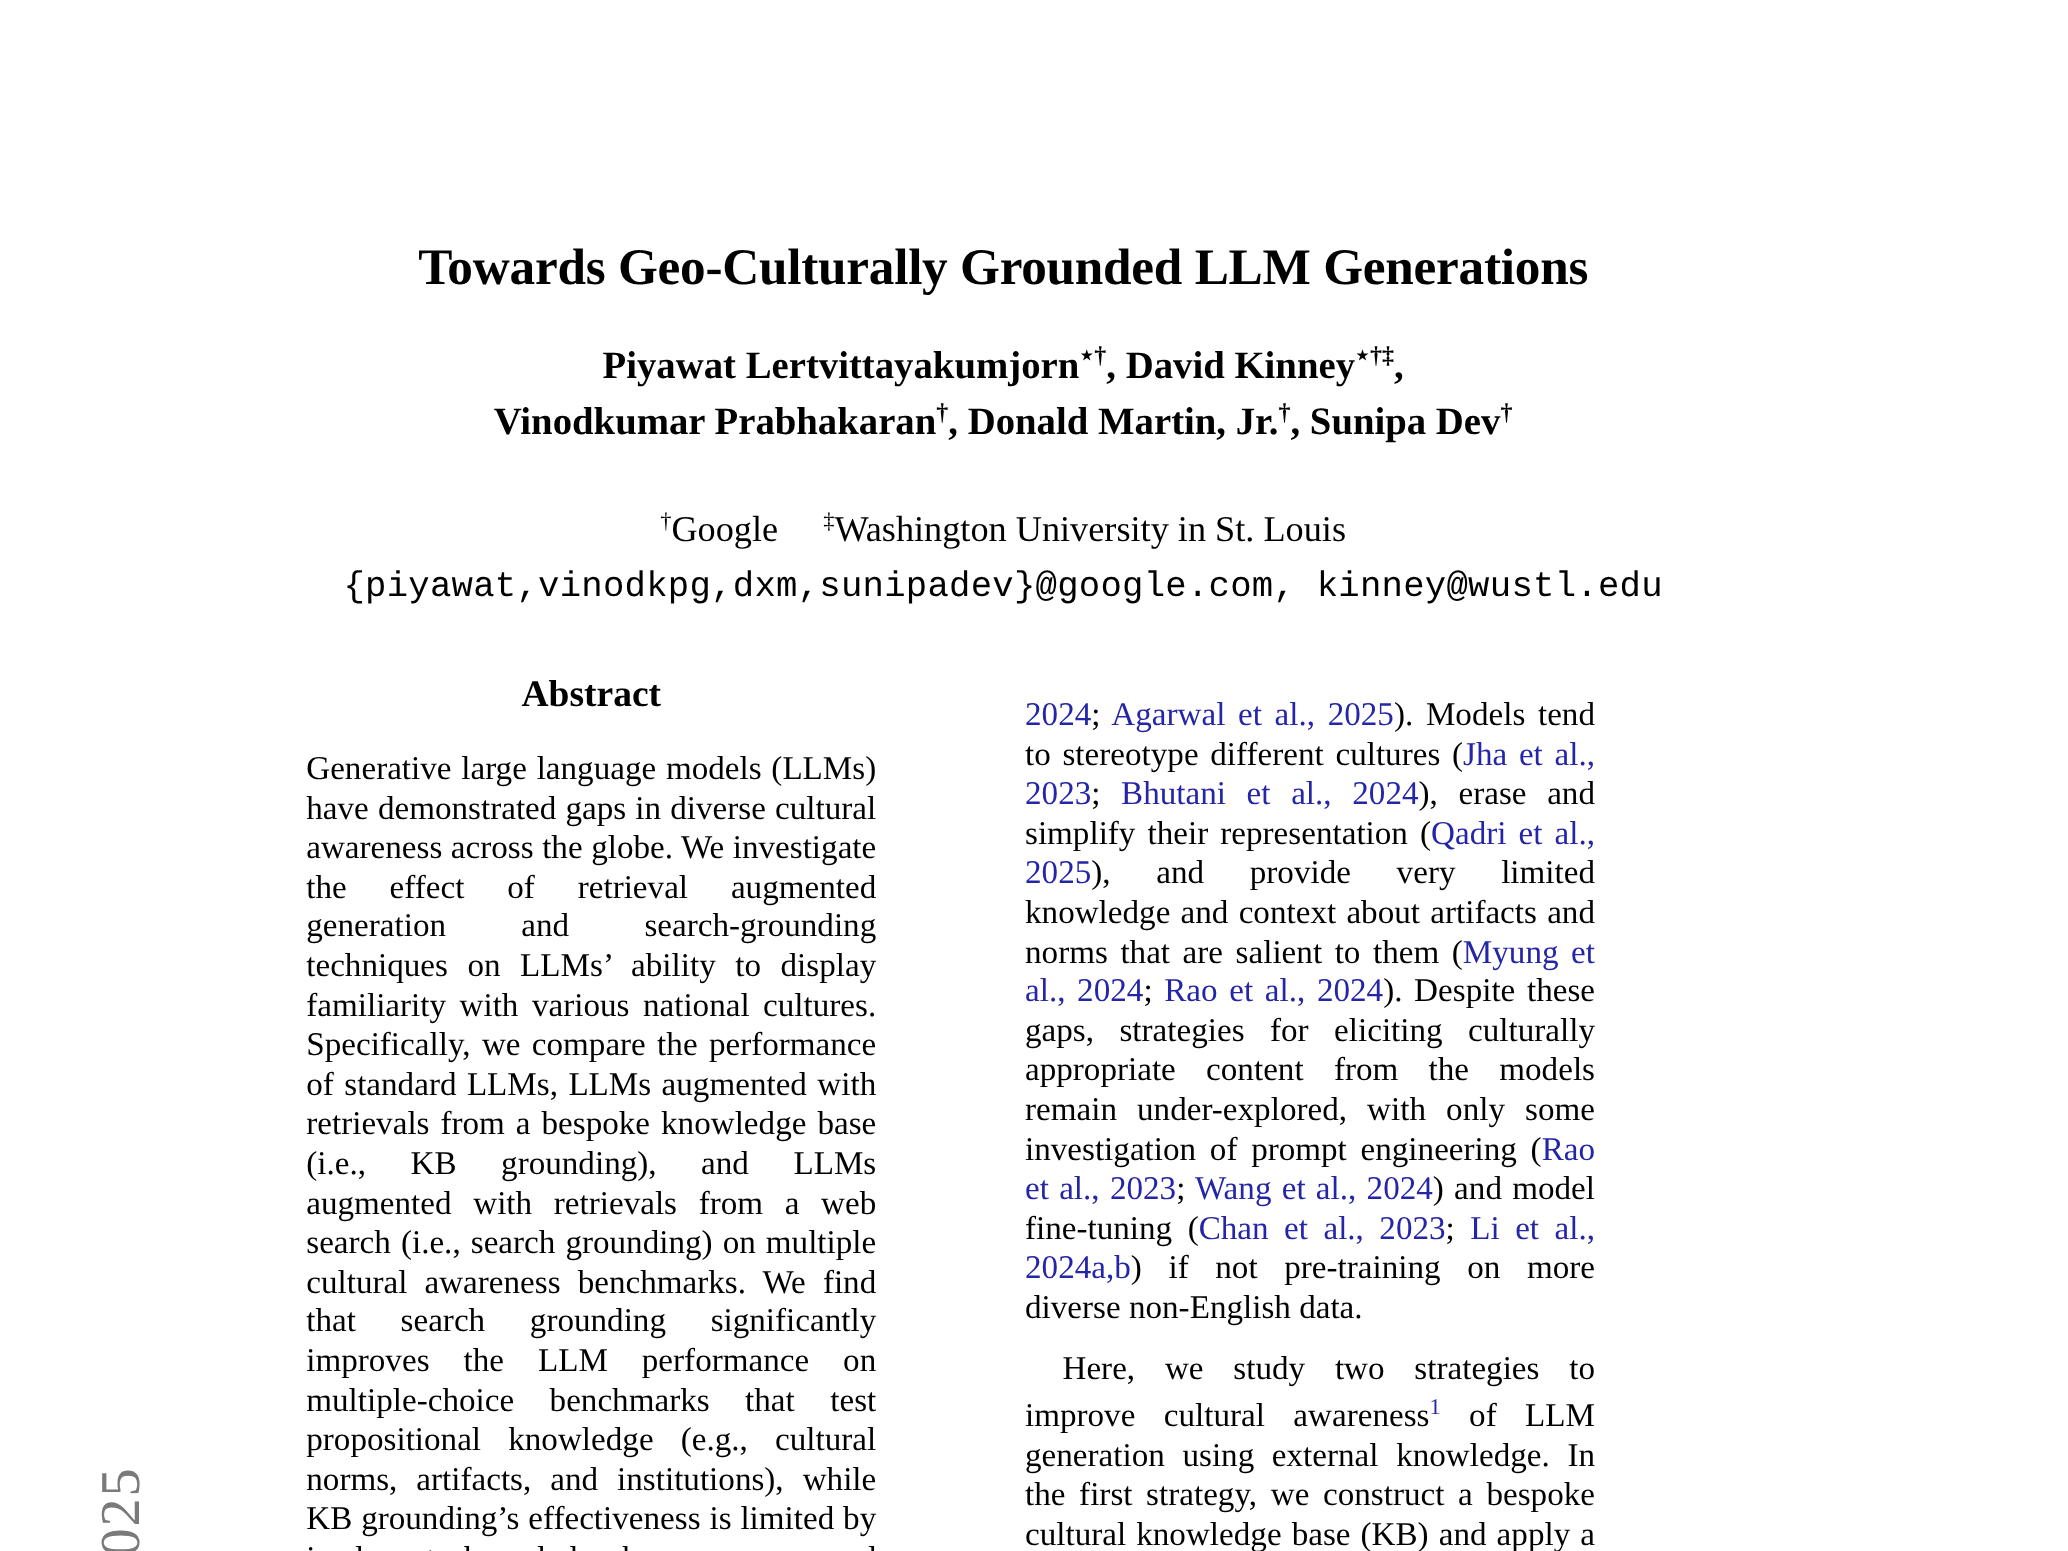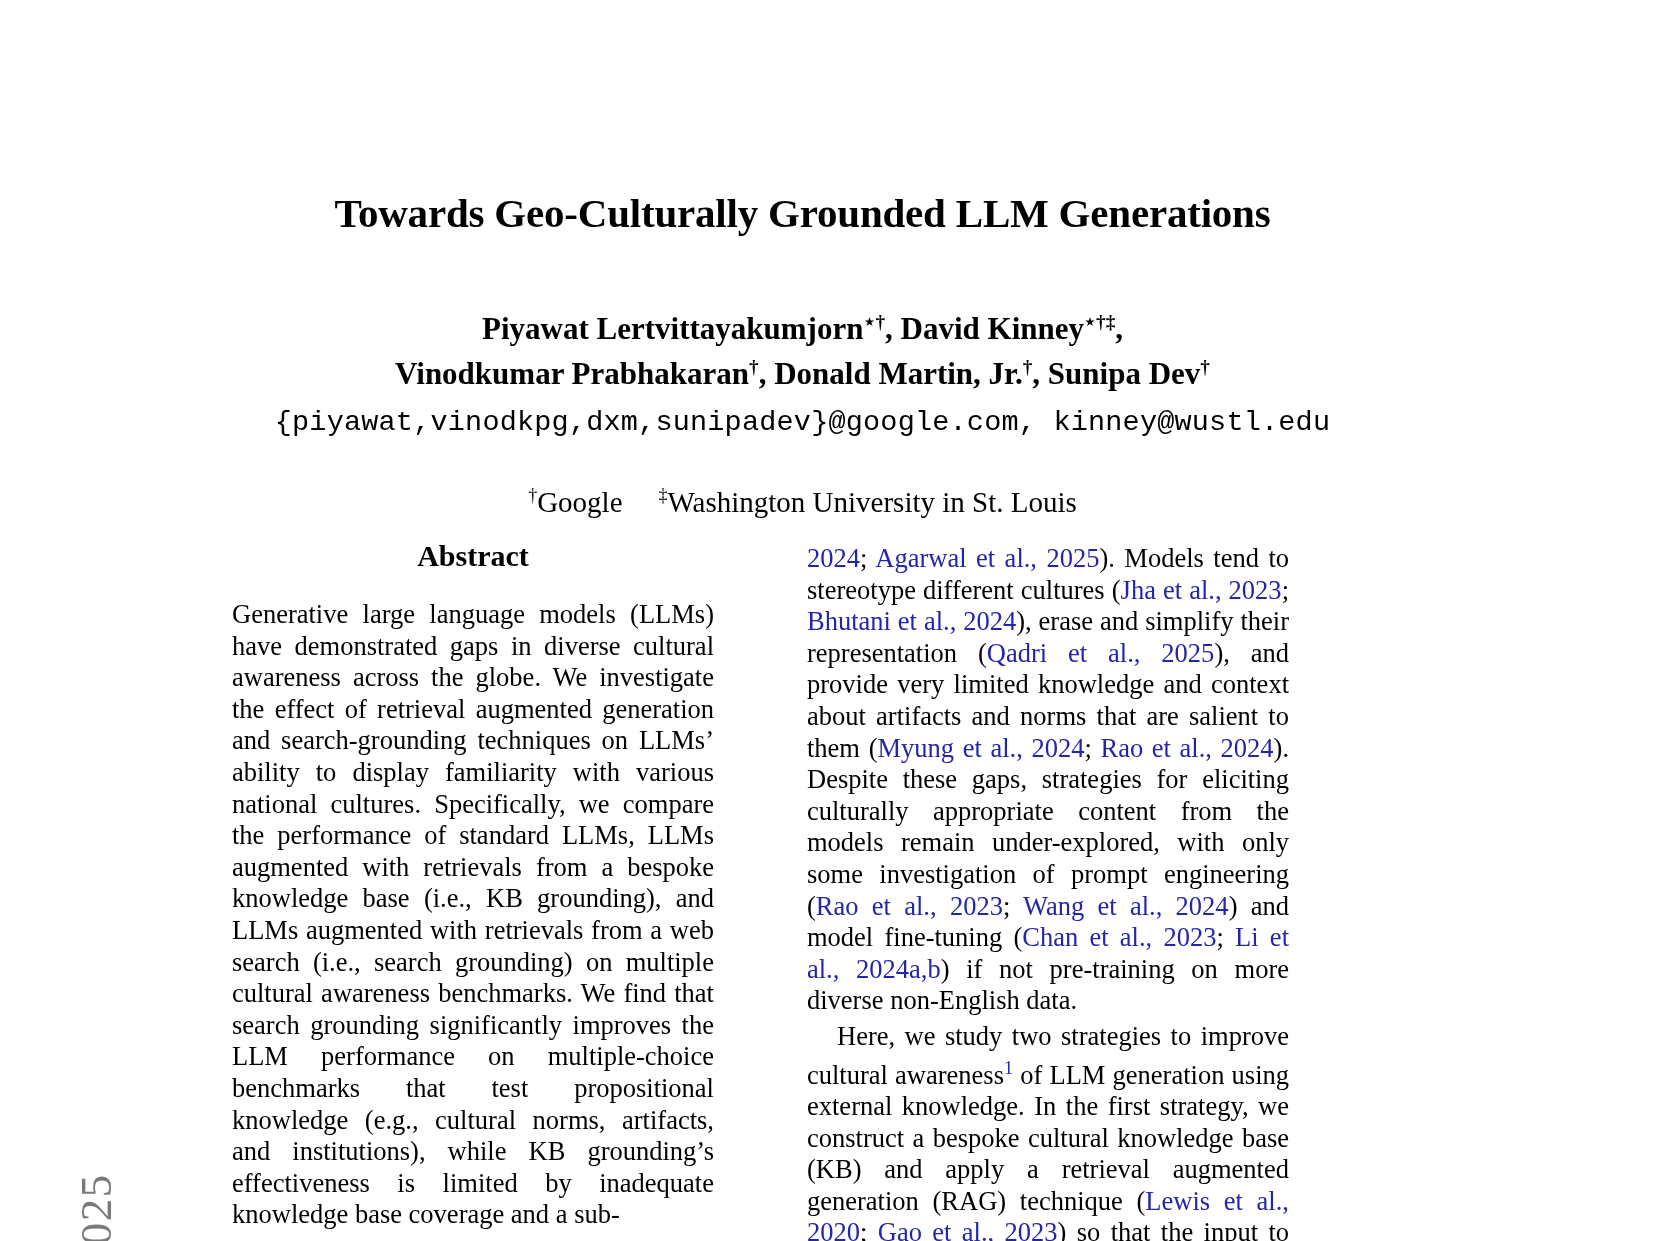"Piyawat Lertvittayakumjorn⋆†, David" #authors { margin-top: 70px -> 33px }
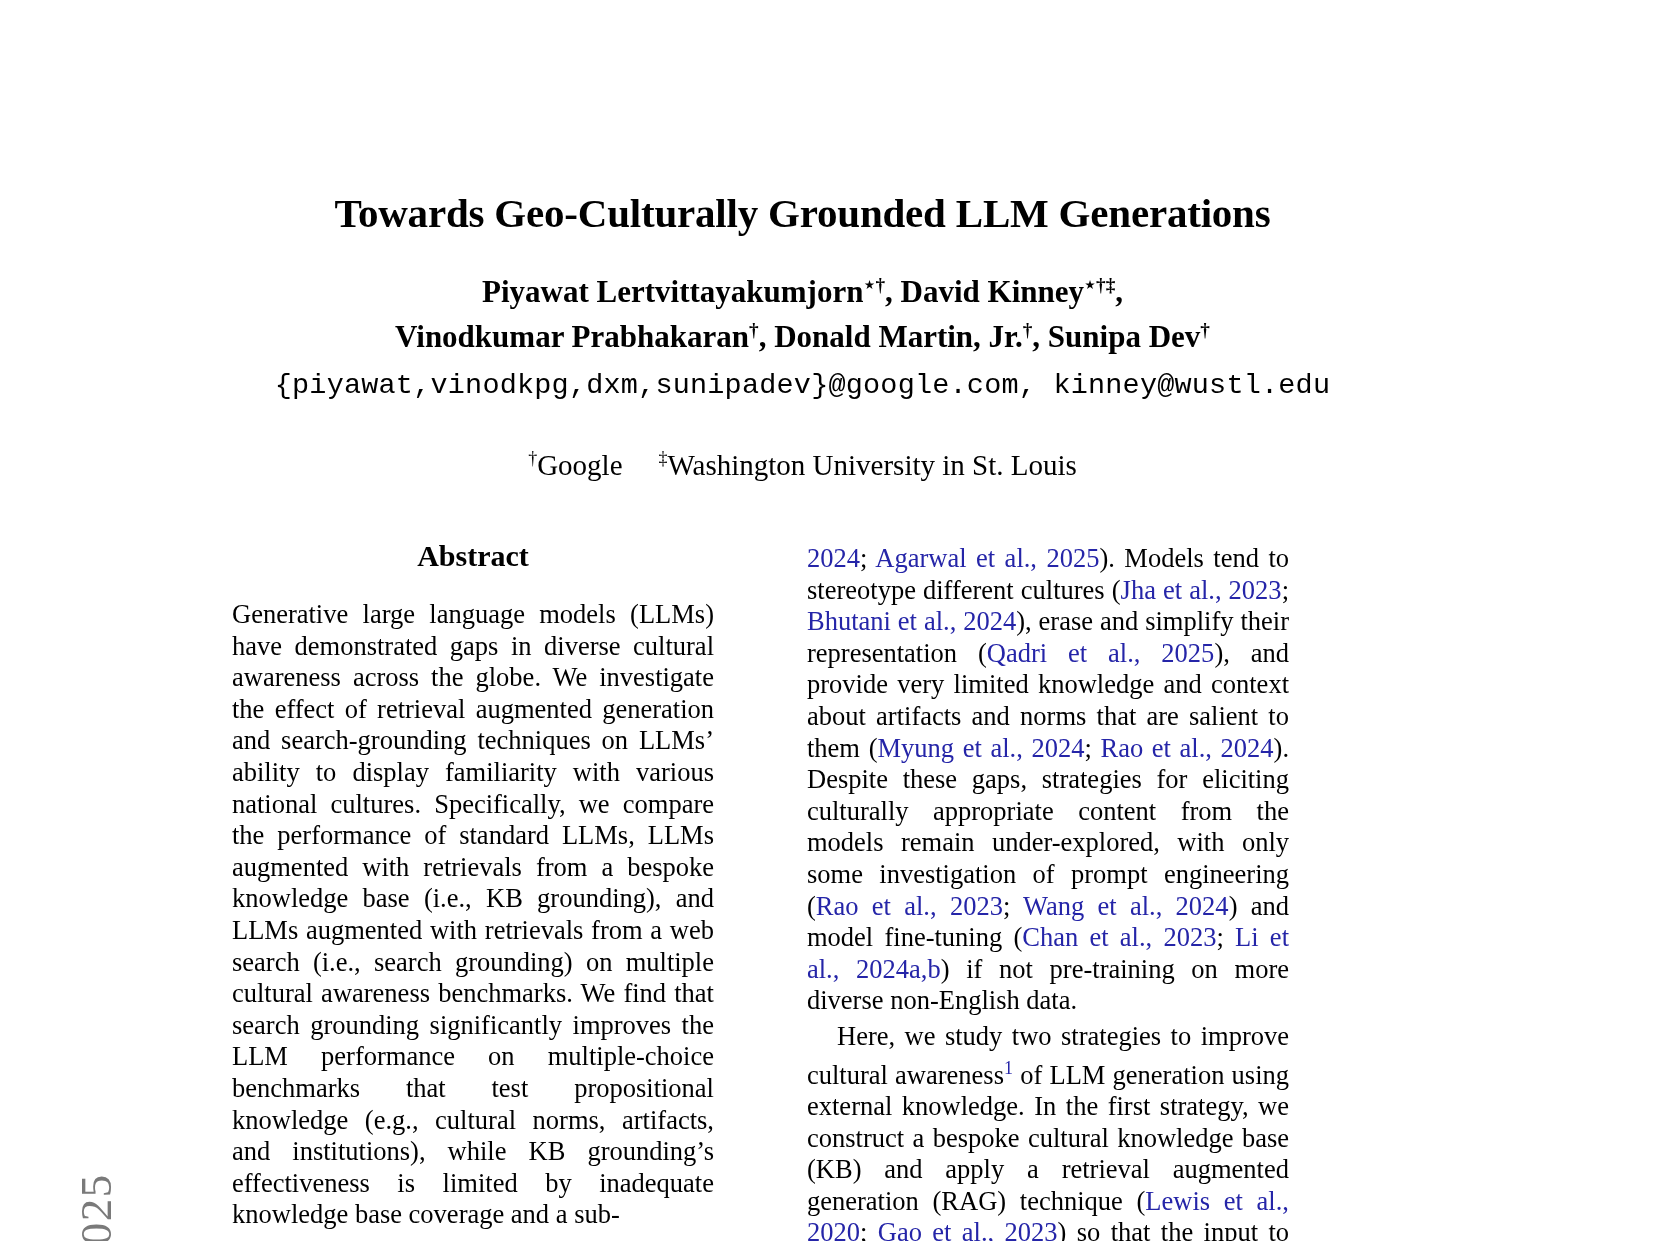"{piyawat,vinodkpg,dxm,sunipadev}@google." div { order: before "†Google ‡Washington University in St." -> after "†Google ‡Washington University in St." }
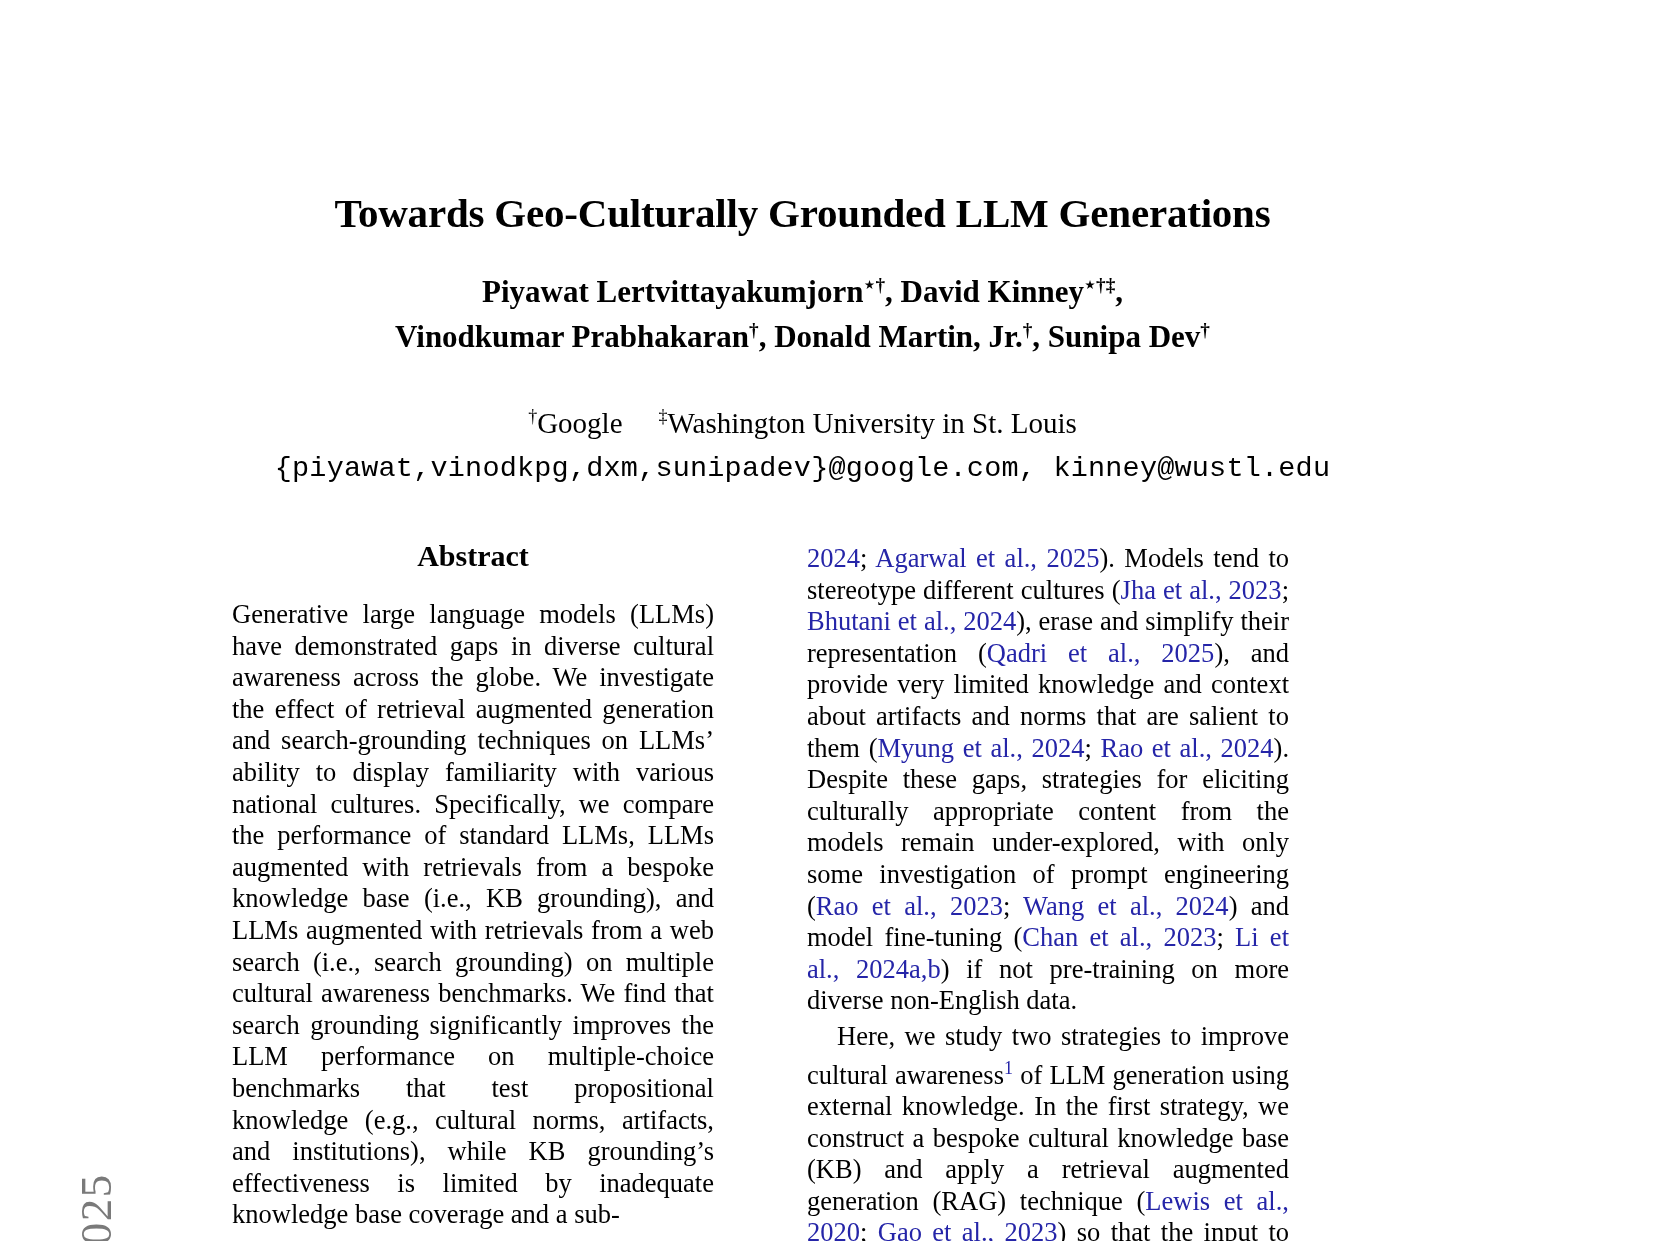"2024; Agarwal et al., 2025)." .para { margin: 4px -> 17px }
